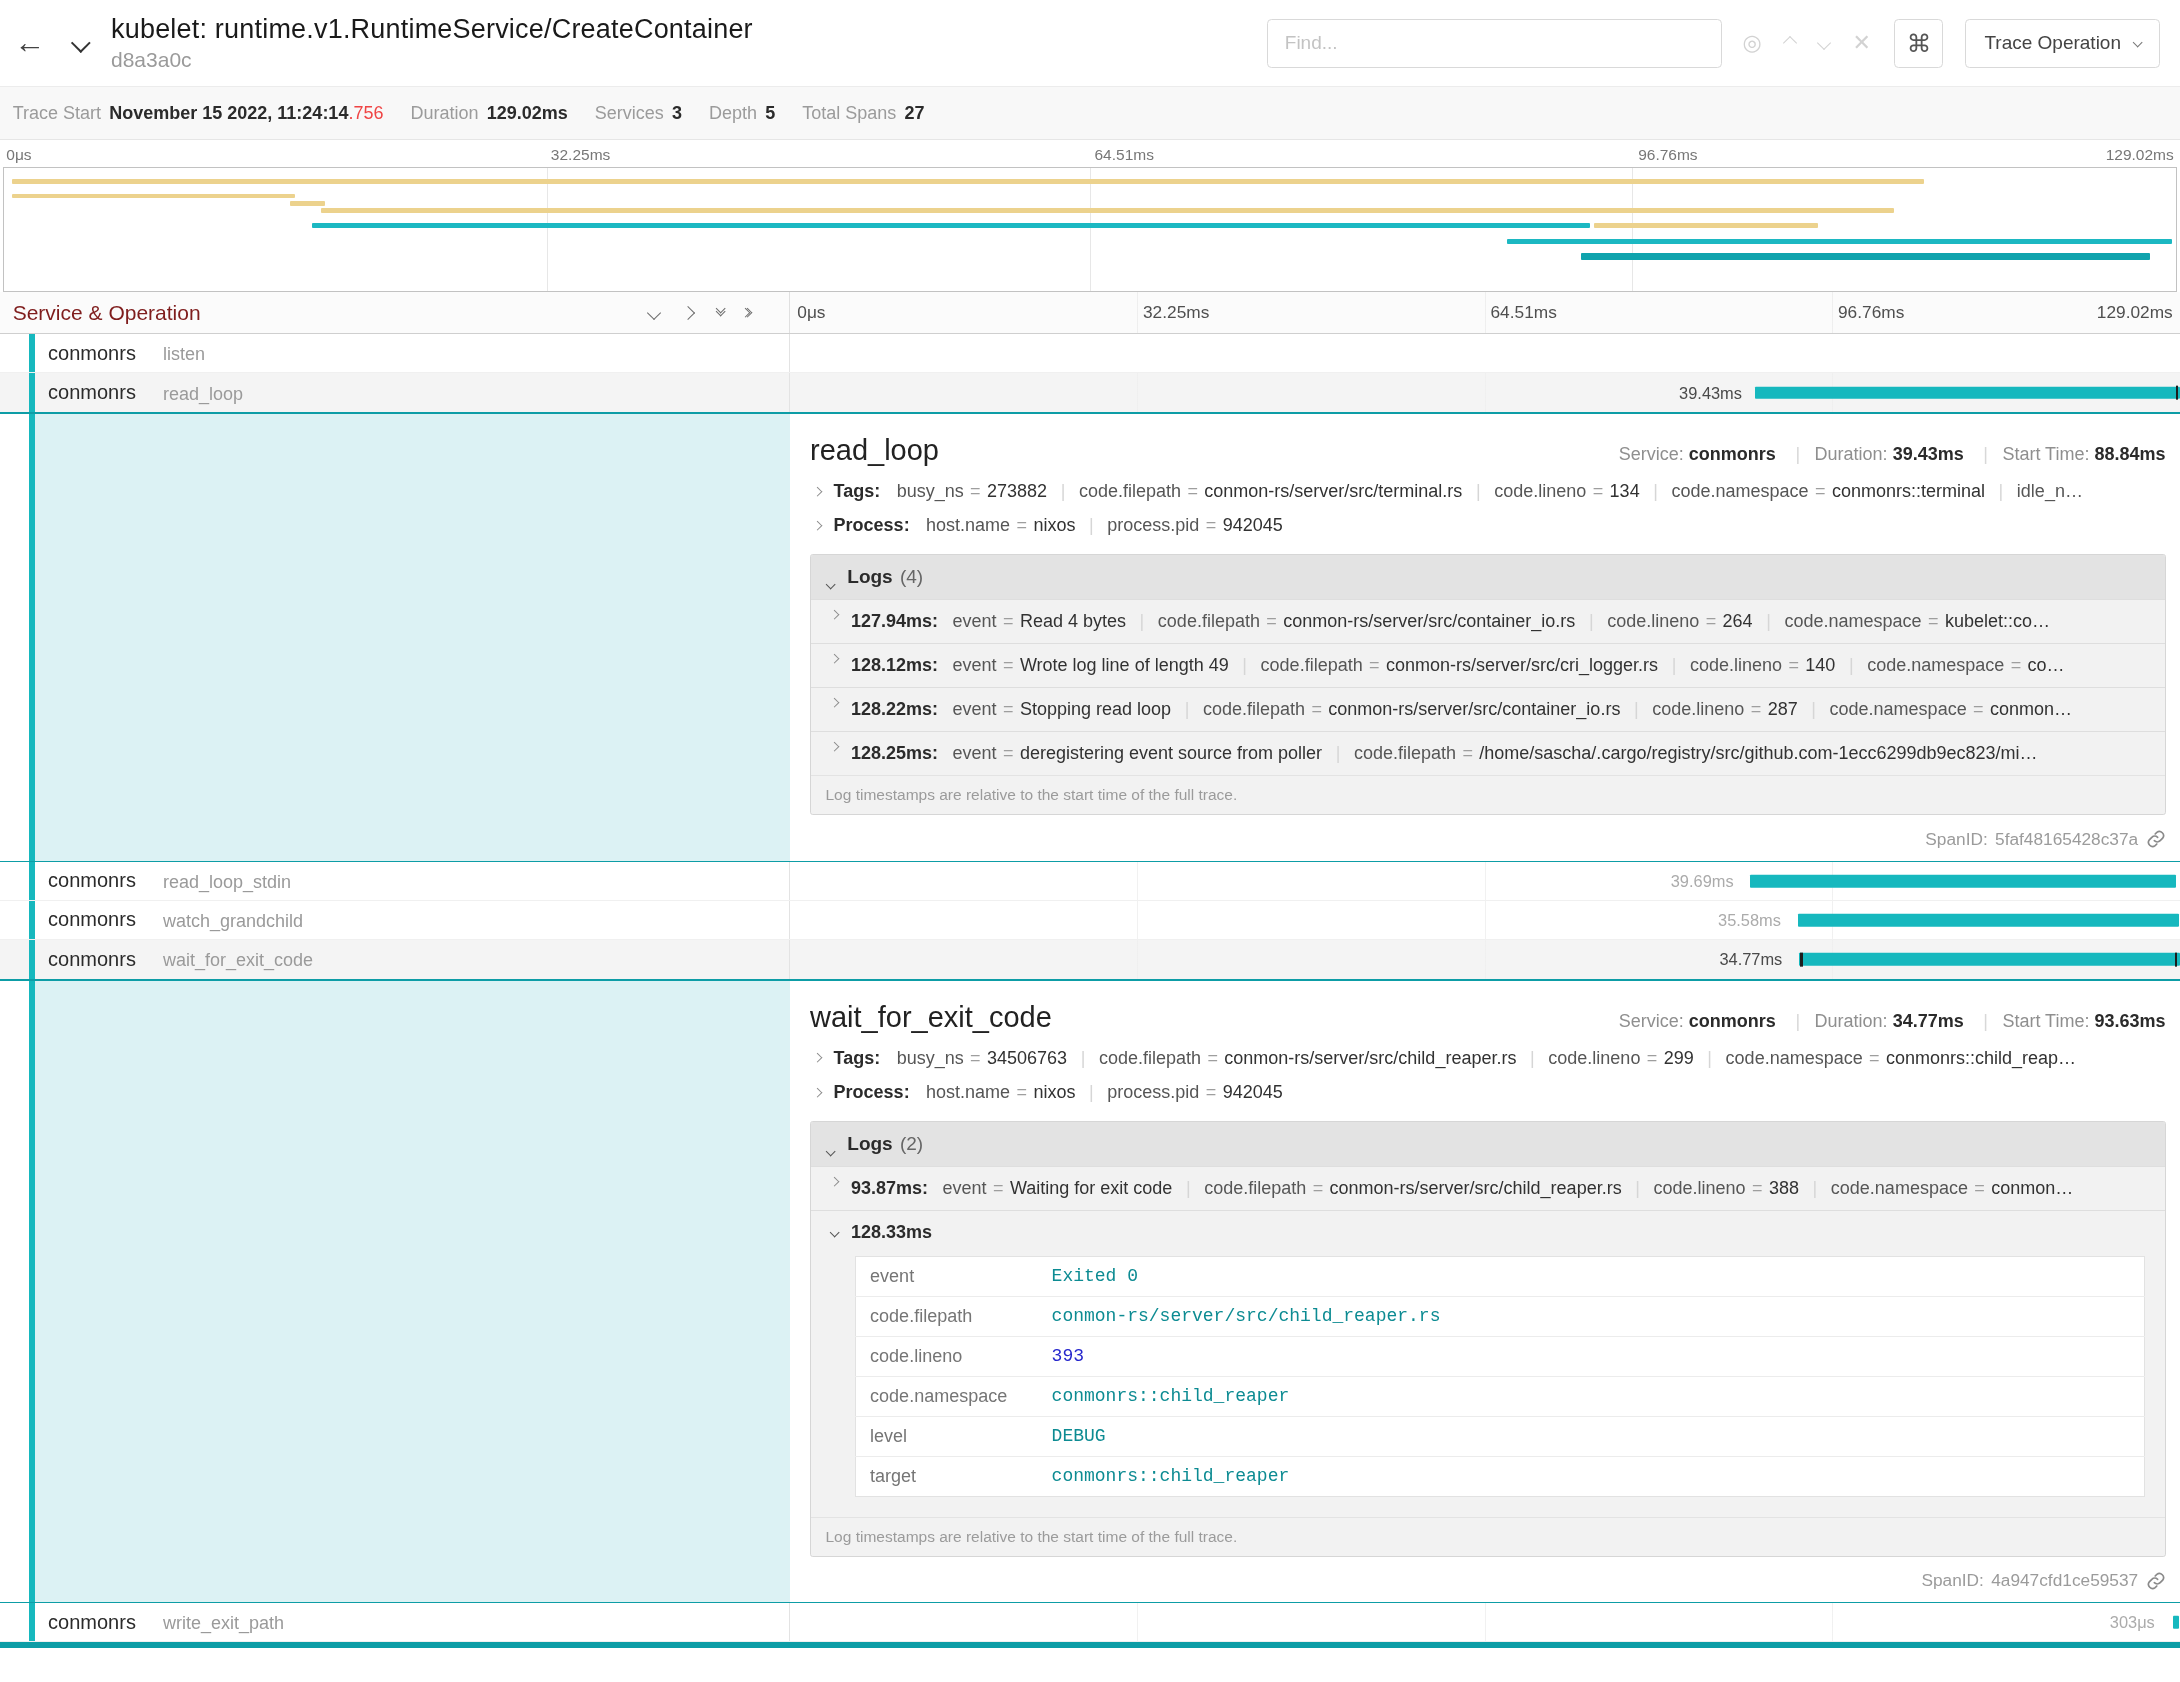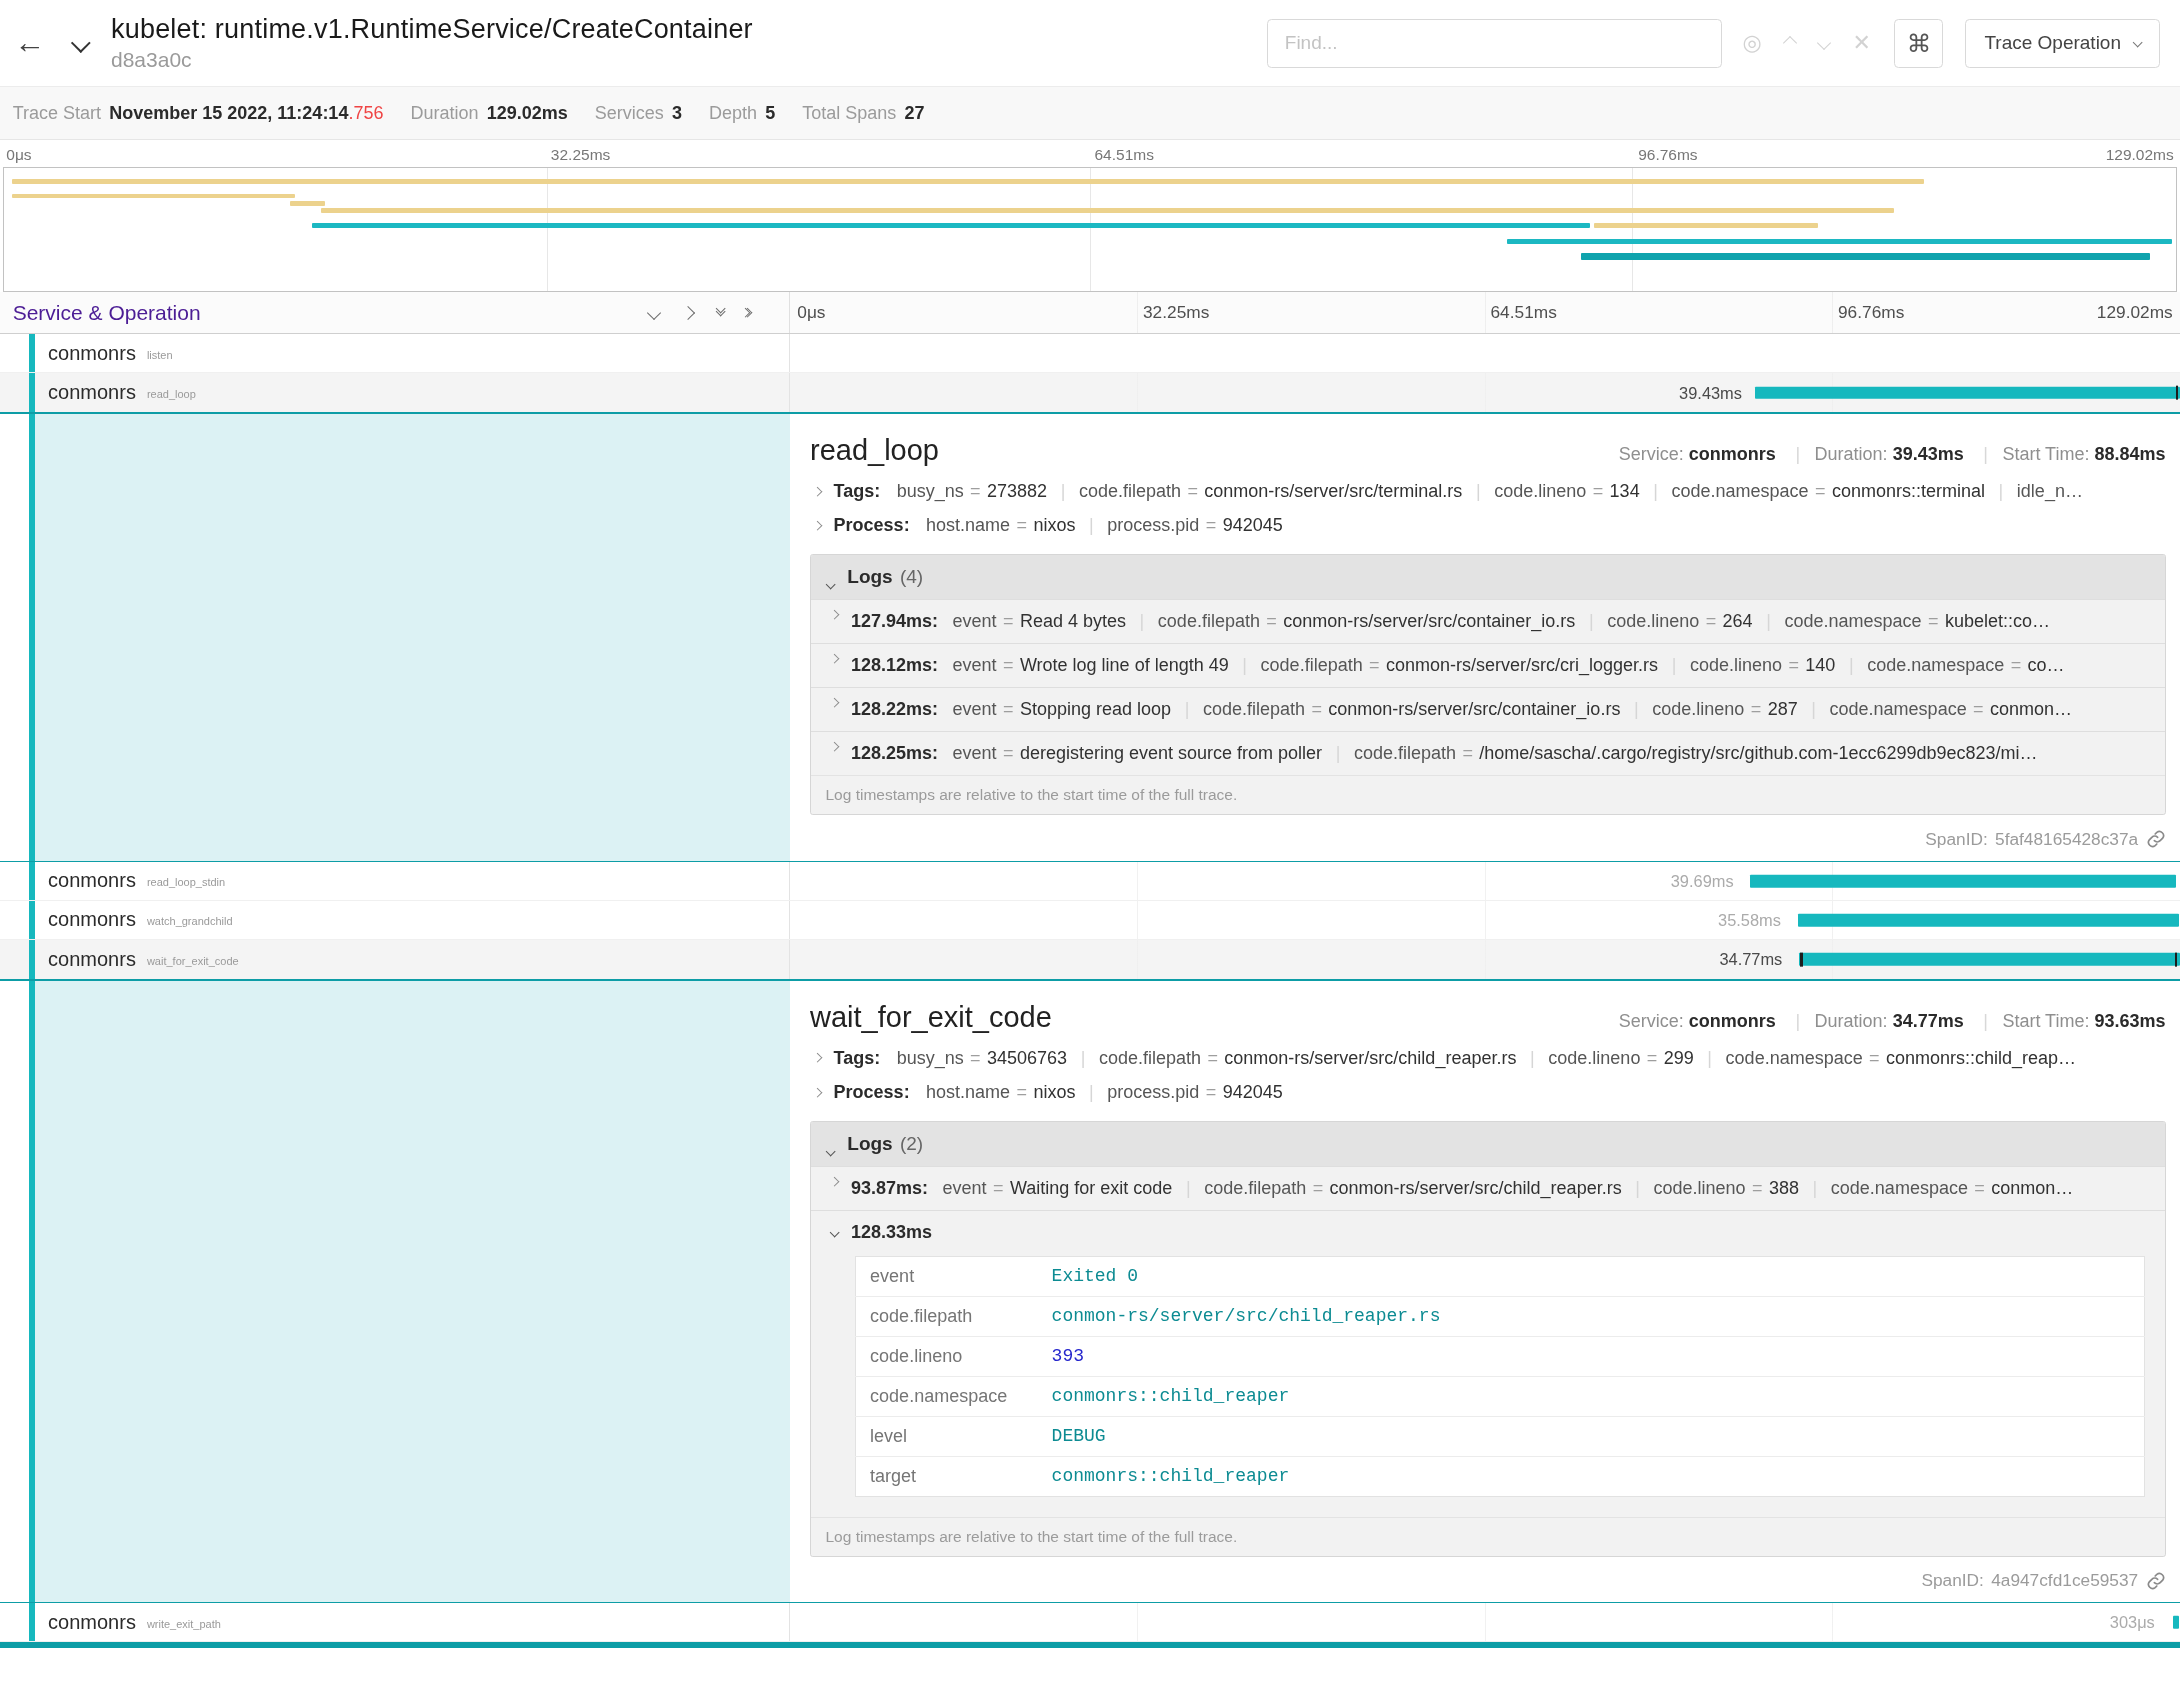"Service & Operation" .gh-title { color: #4c1d95 -> #7f1d1d }
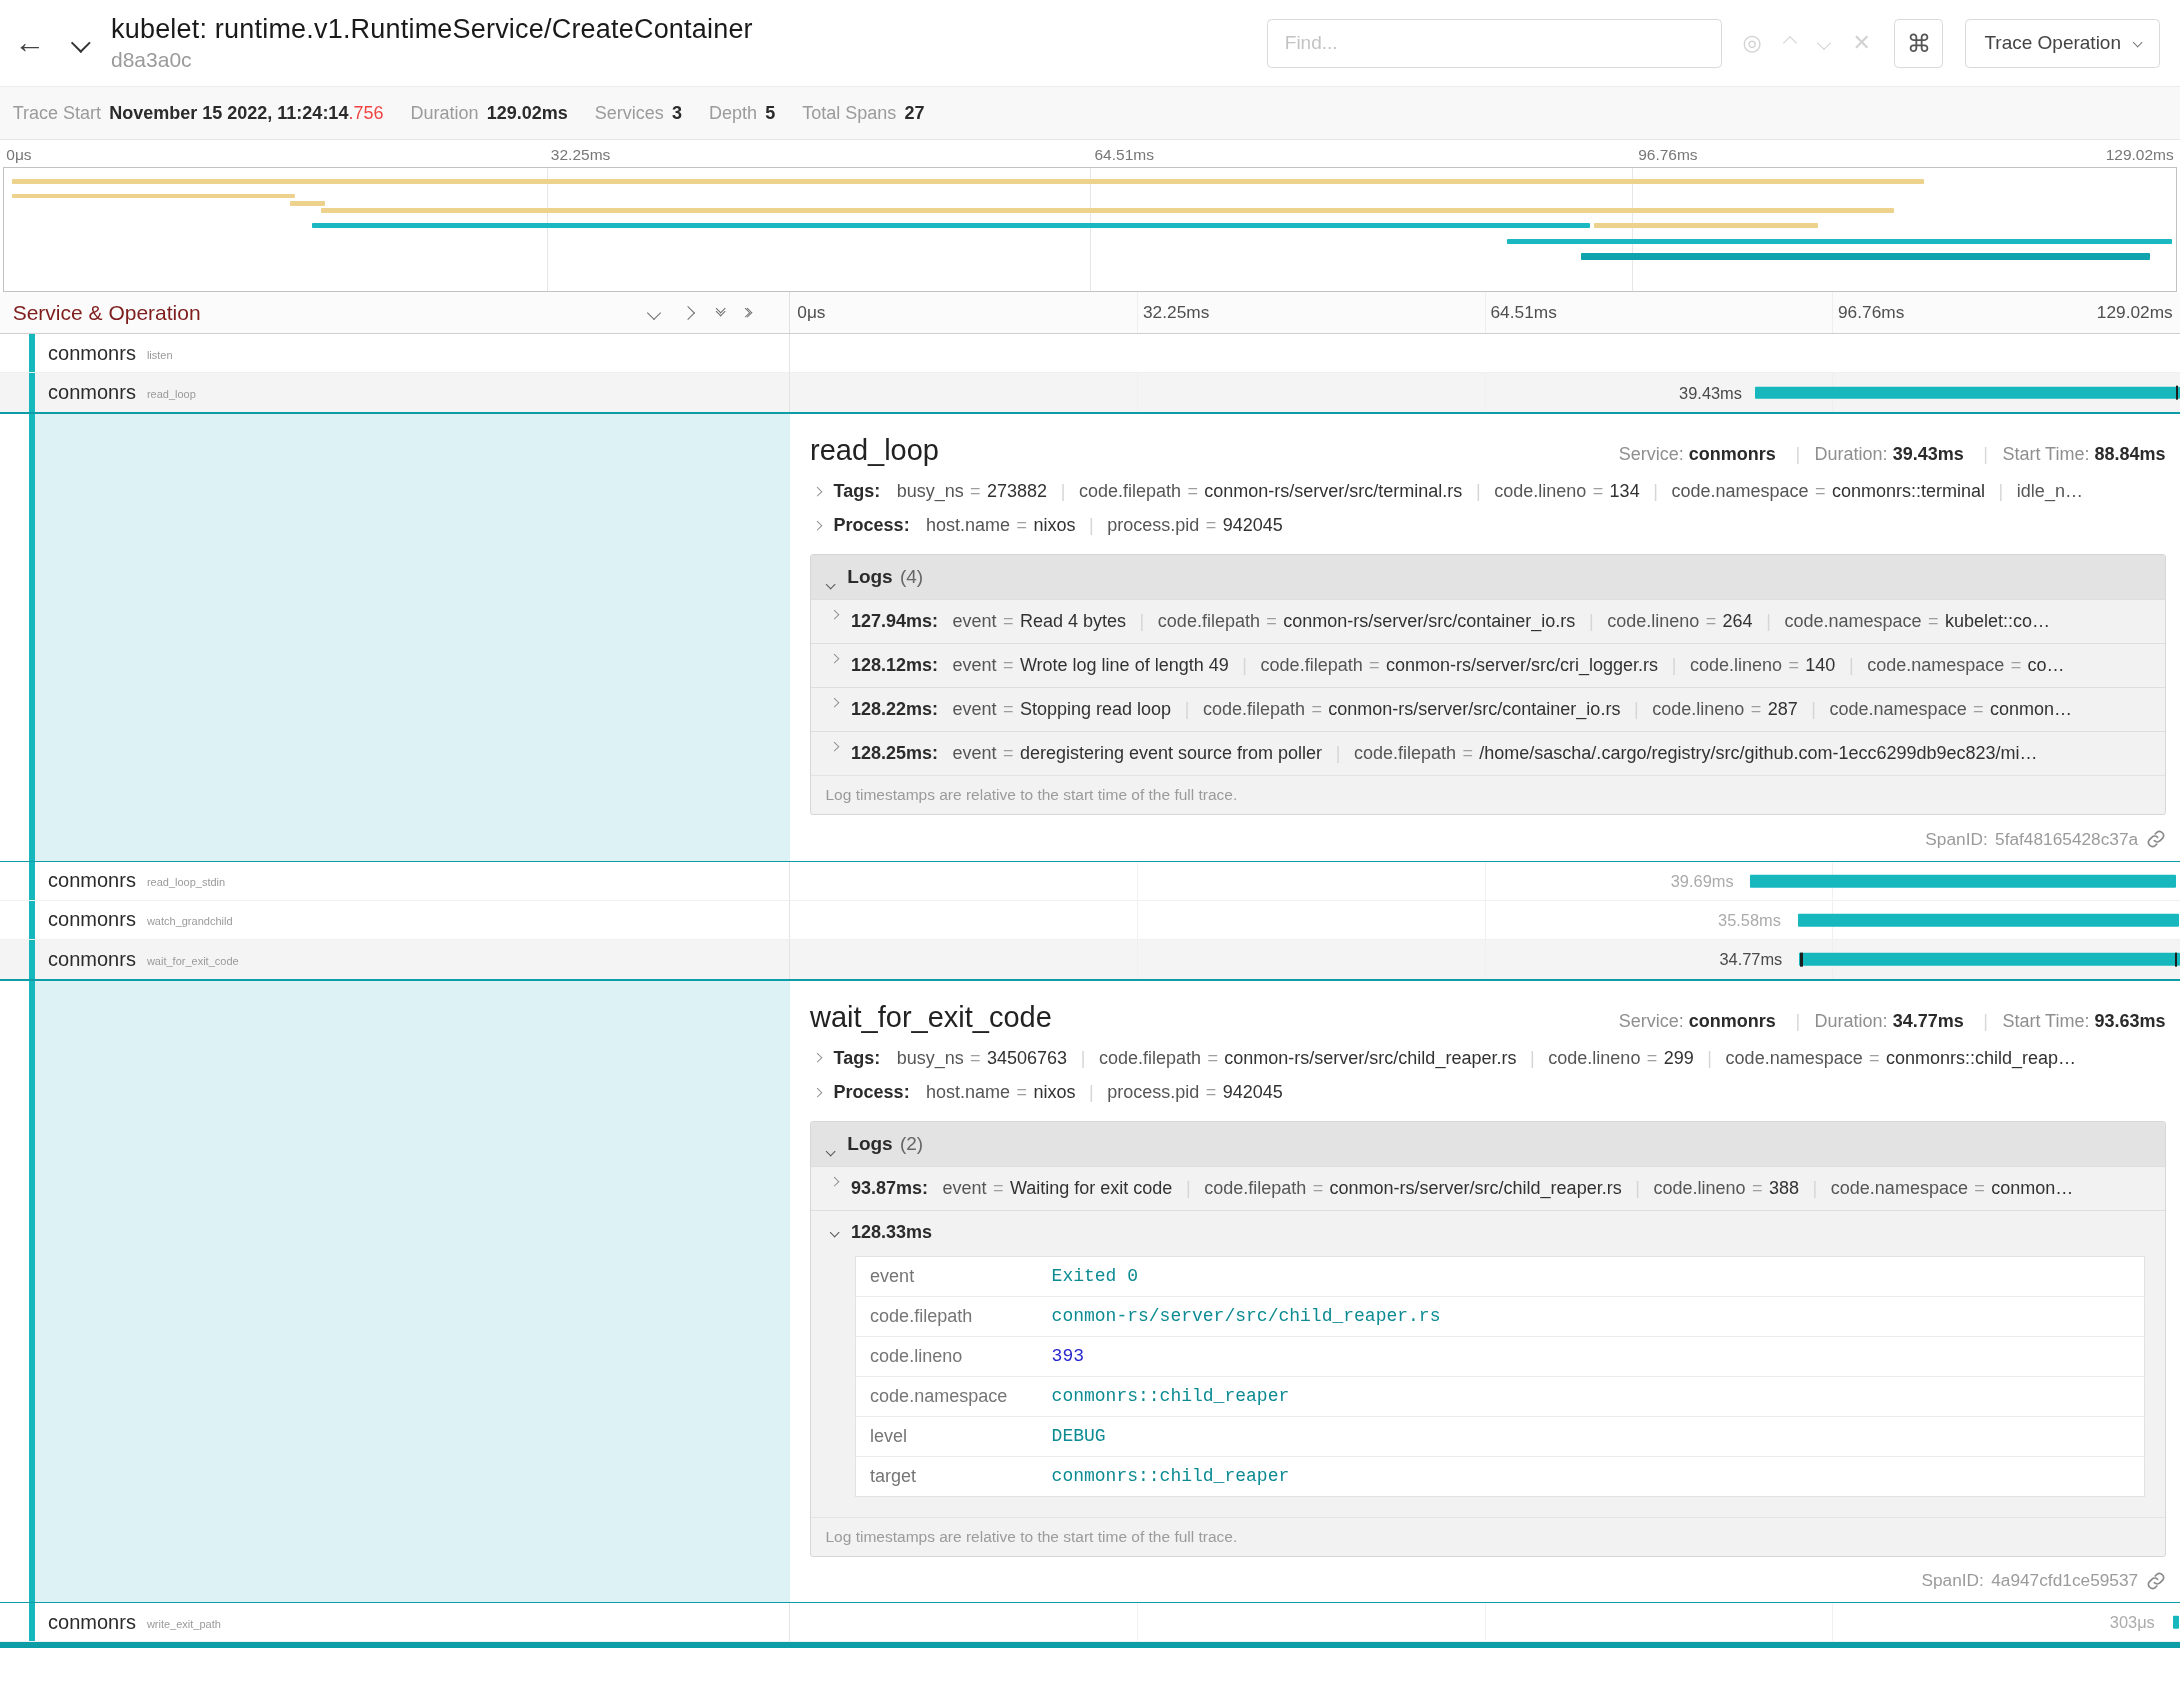"listen" .op { font-size: 11px -> 18px; margin-left: 11px -> 27px }
